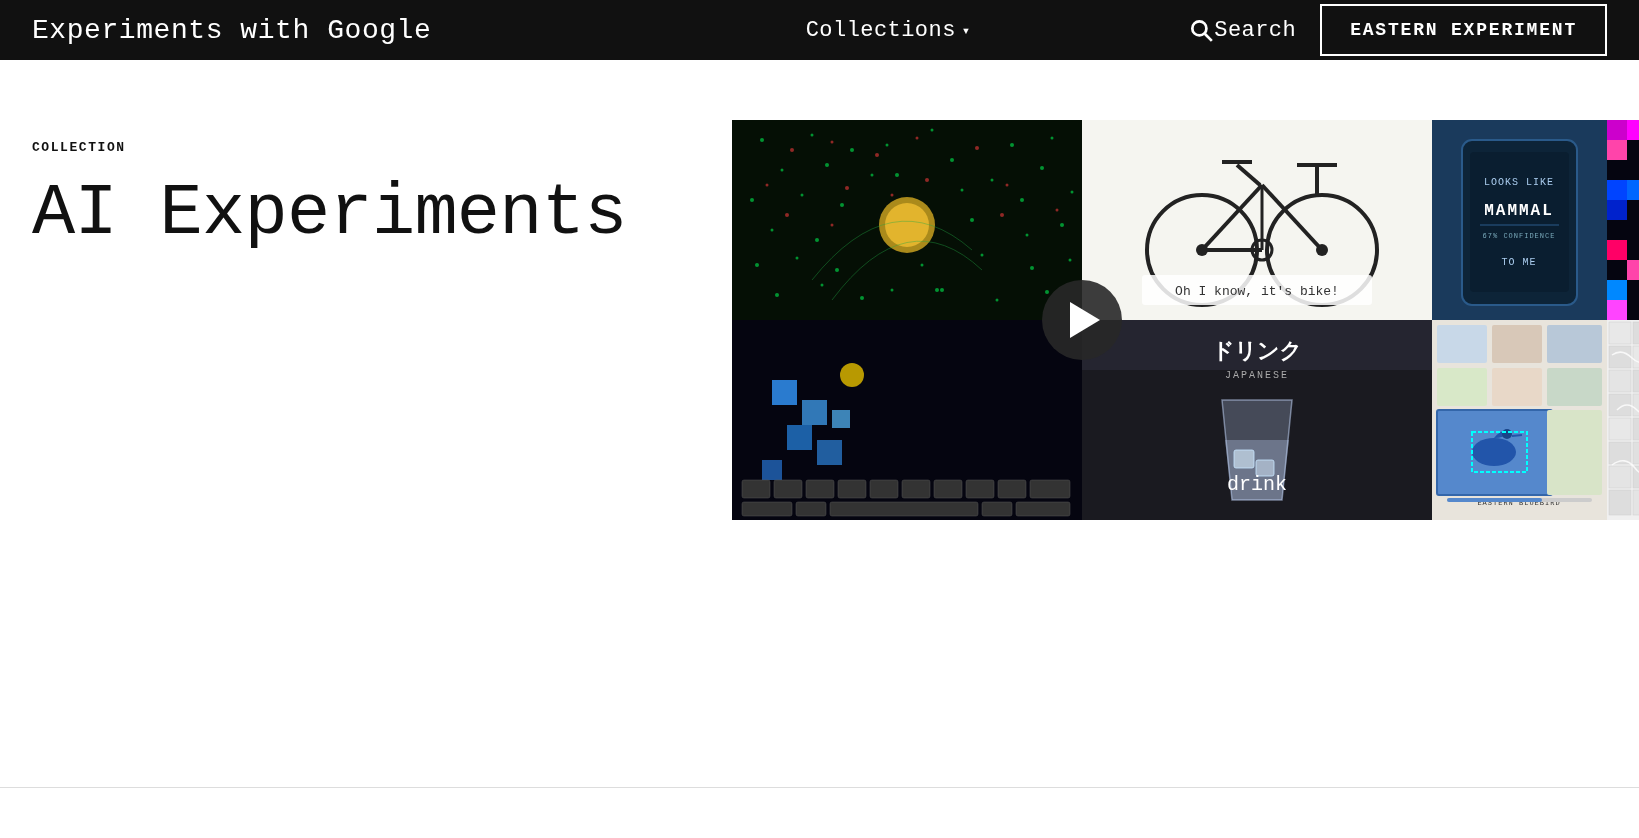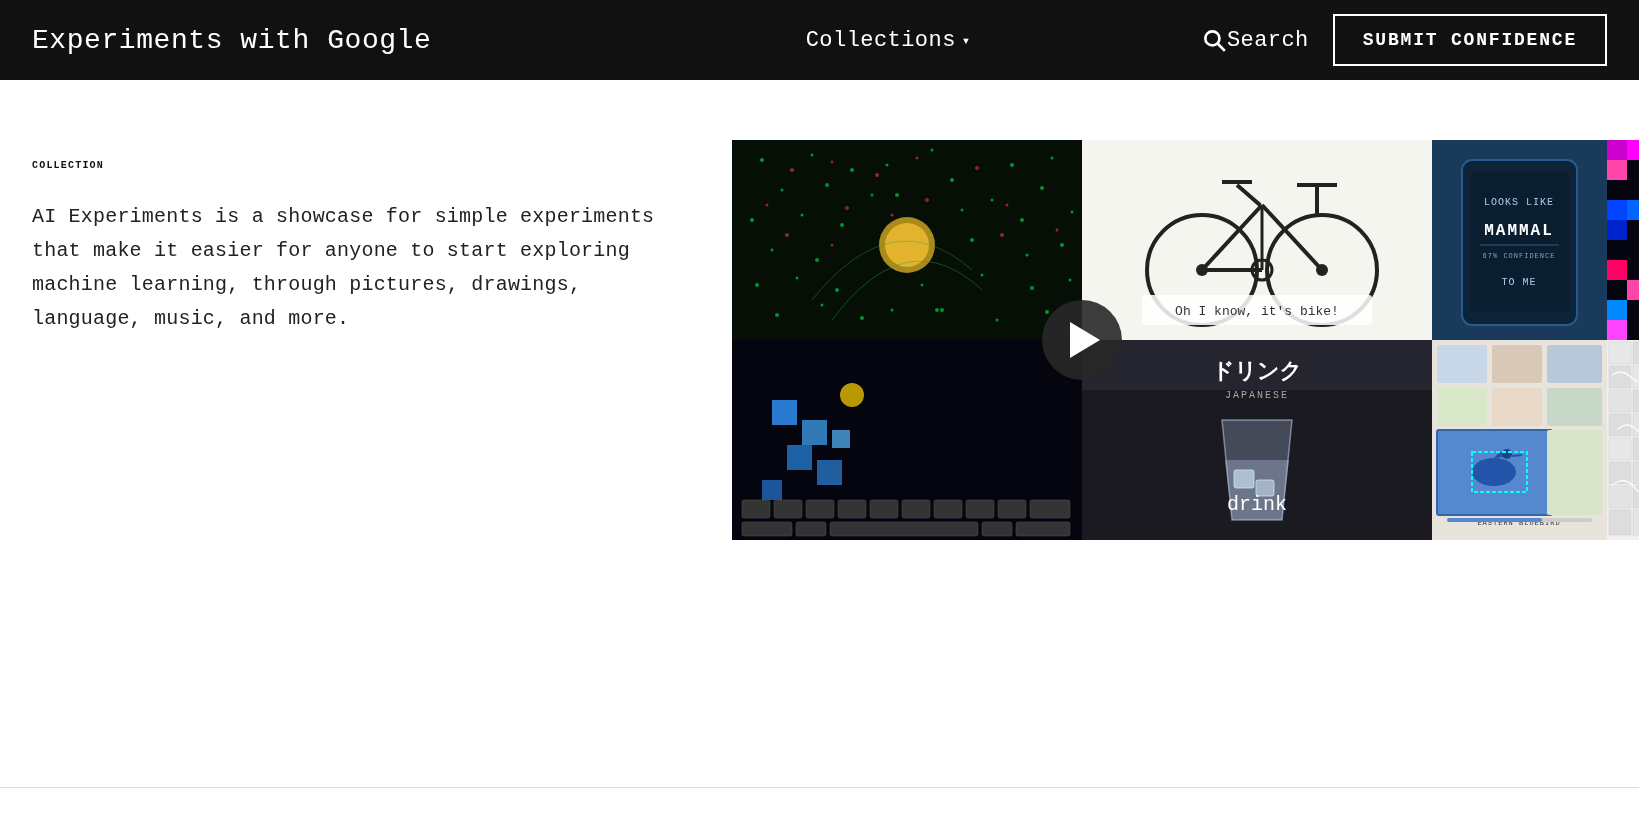"Experiments with Google" header { height: 80px -> 60px }
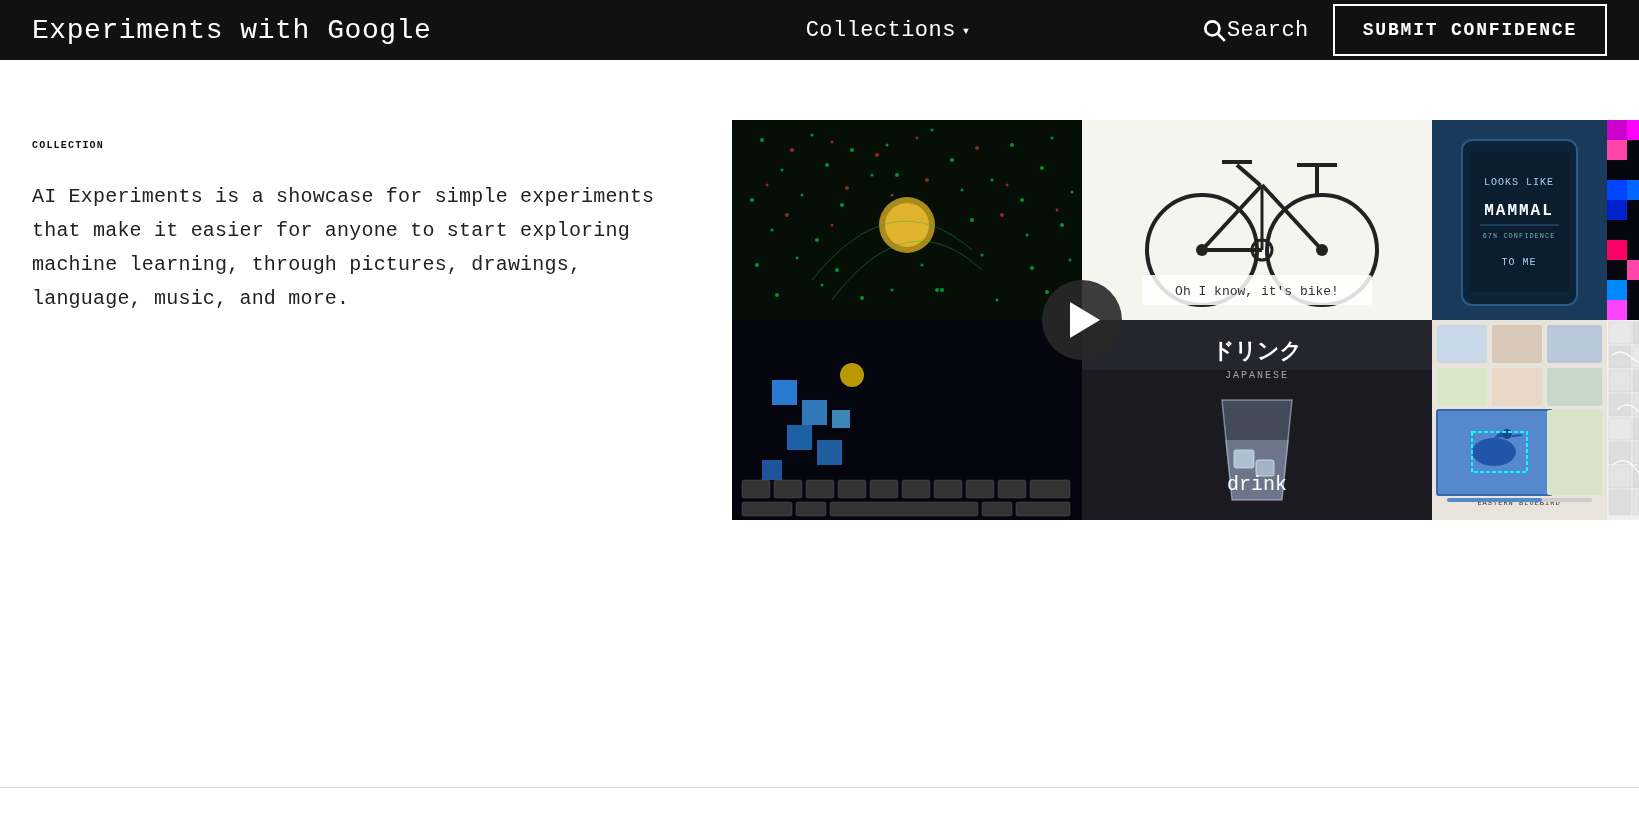"SUBMIT CONFIDENCE" button.submit-btn { text: SUBMIT CONFIDENCE -> EASTERN EXPERIMENT }
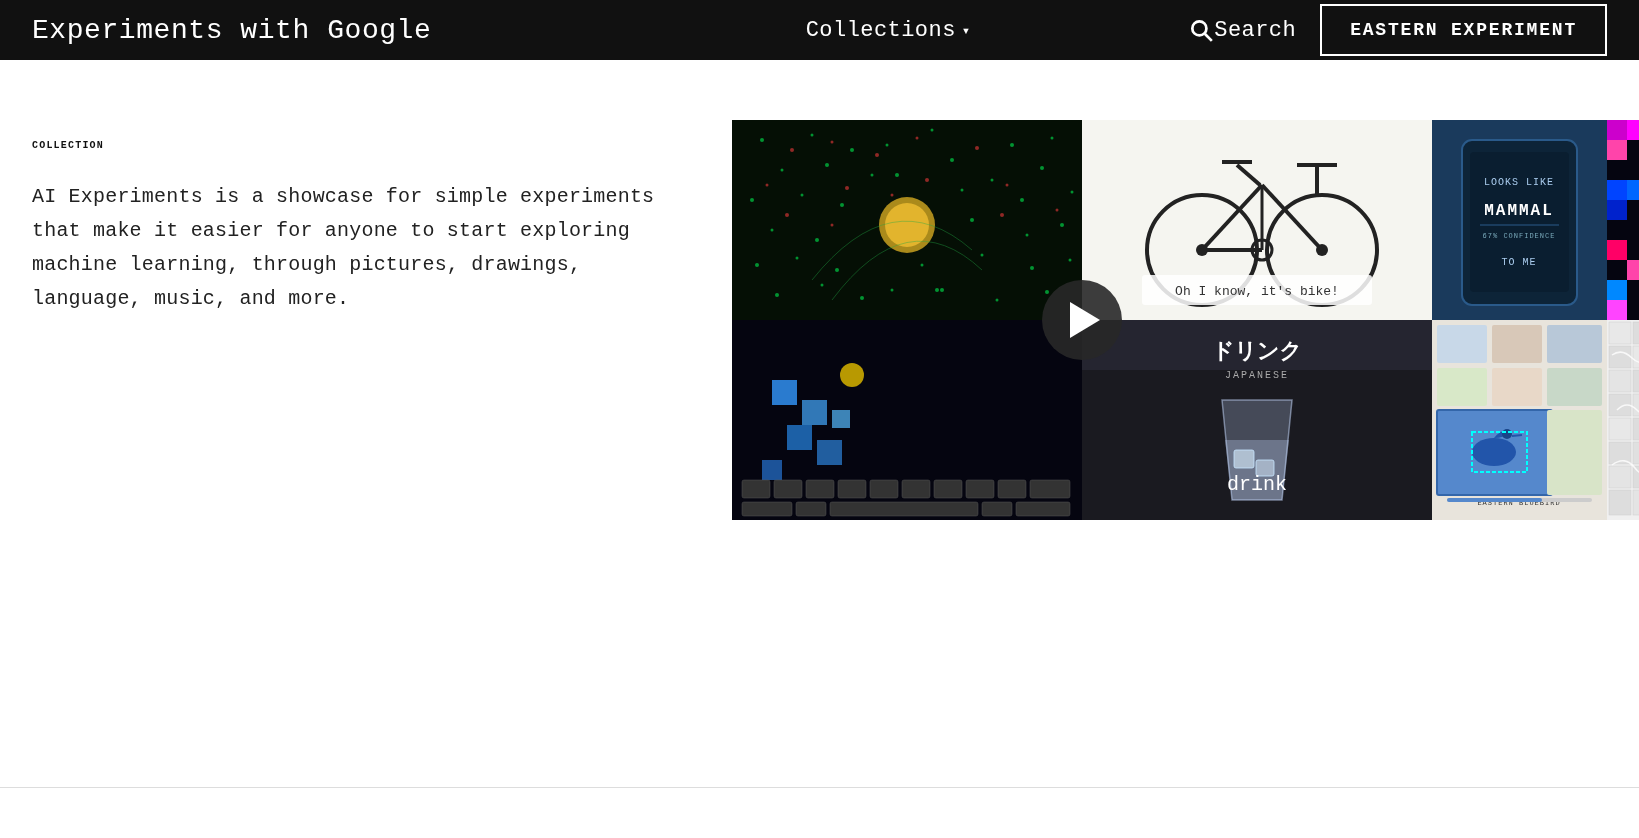"COLLECTION" .collection-label { font-size: 10px -> 13px; margin-bottom: 29px -> 20px }
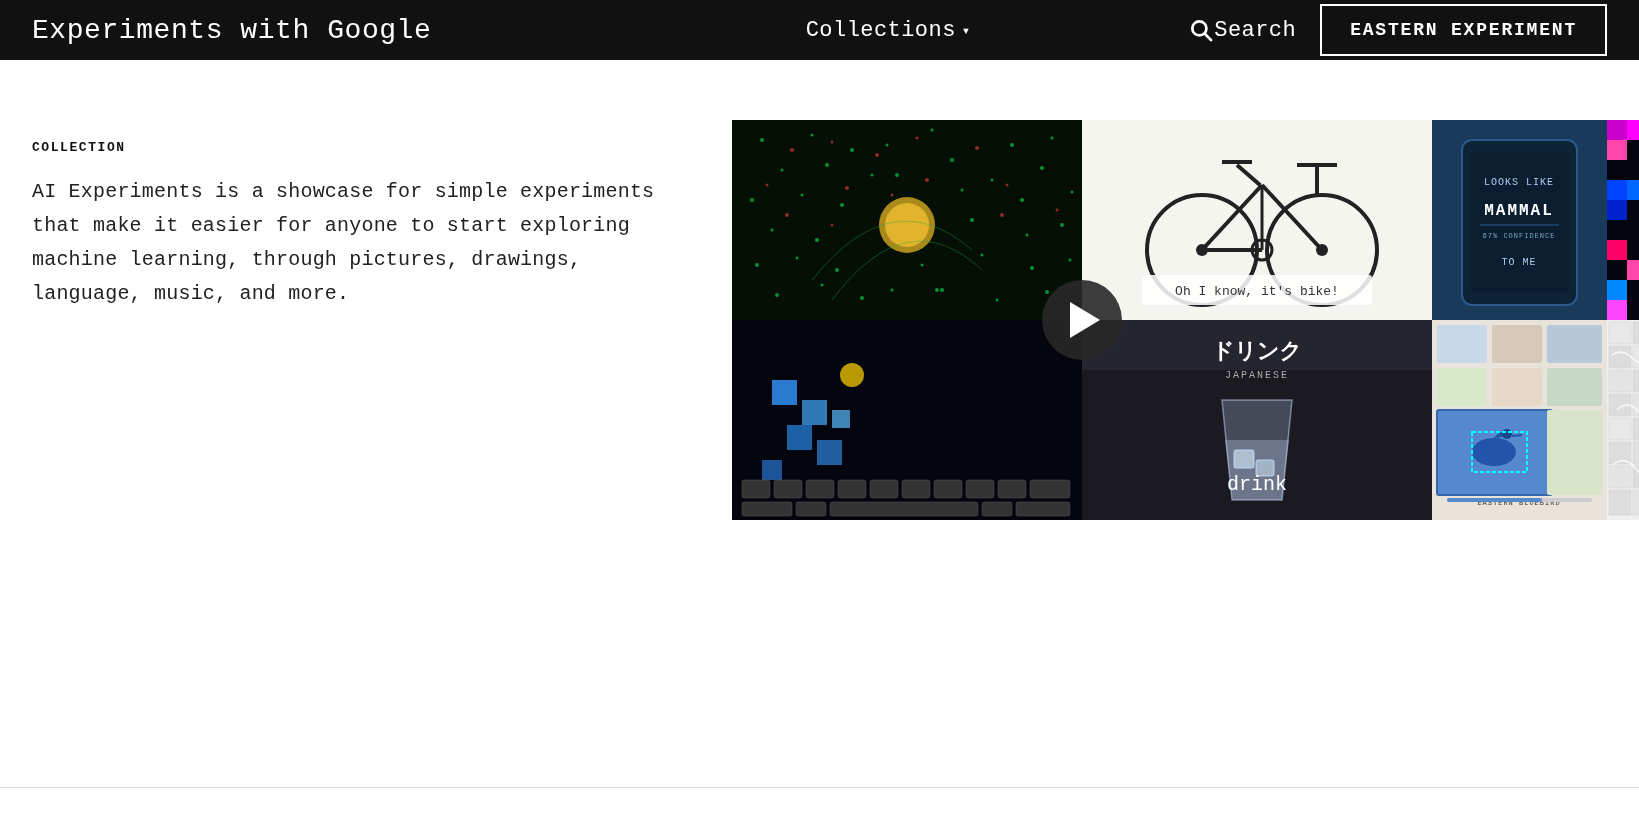"AI Experiments" h1.page-title { html: none -> <h1>AI Experiments</h1> }
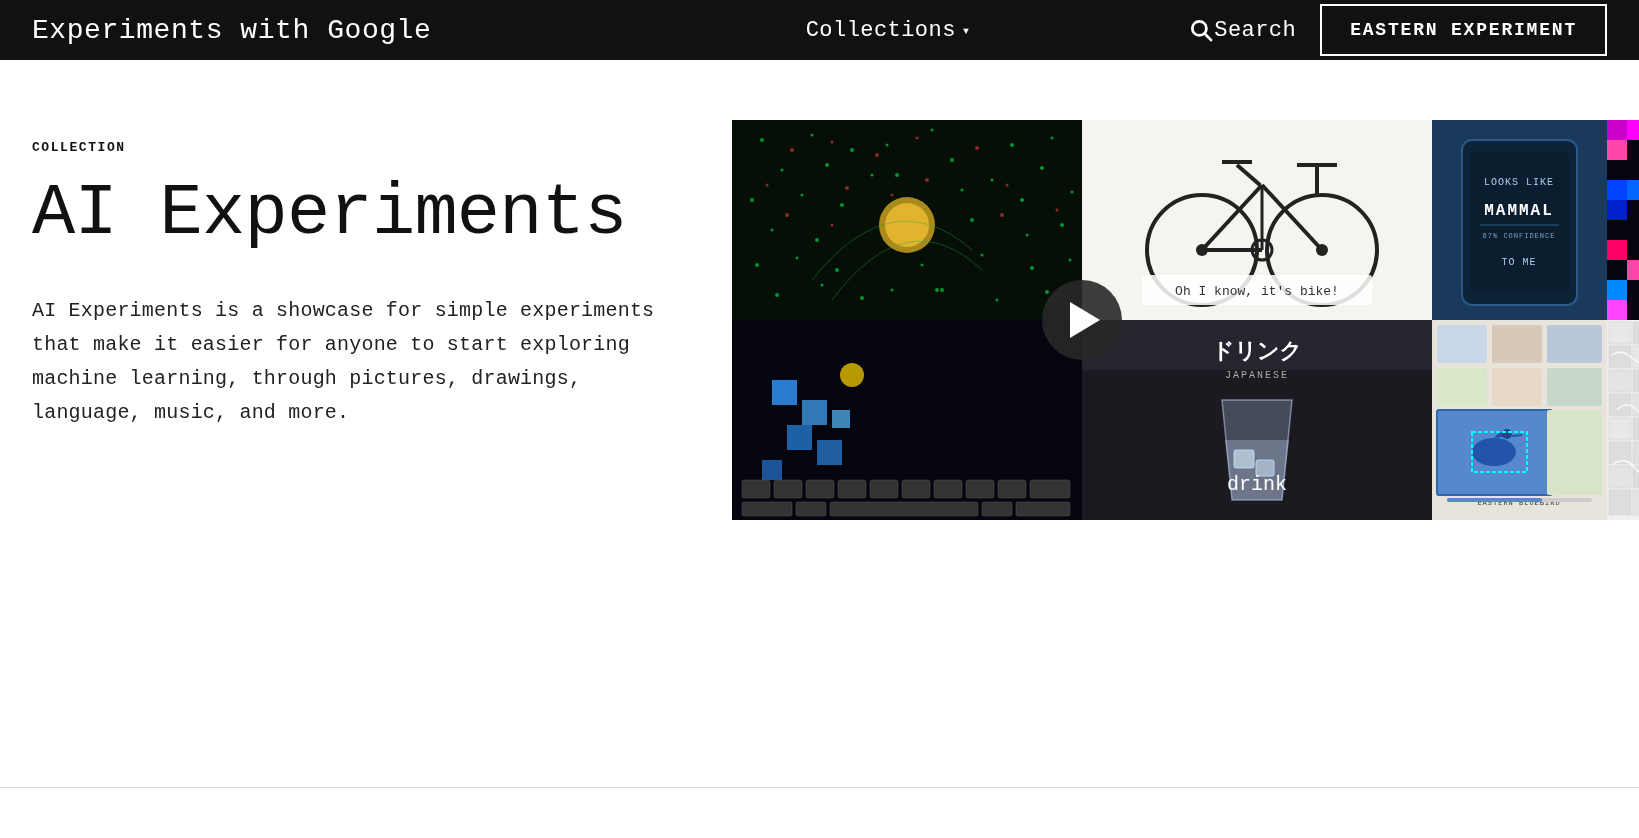"AI Experiments is a showcase" p.description { html: <p>AI Experiments is a showcase for simple experiments that make it easier for anyone to start exploring machine learning, through pictures, drawings, language, music, and more.</p> -> none }
